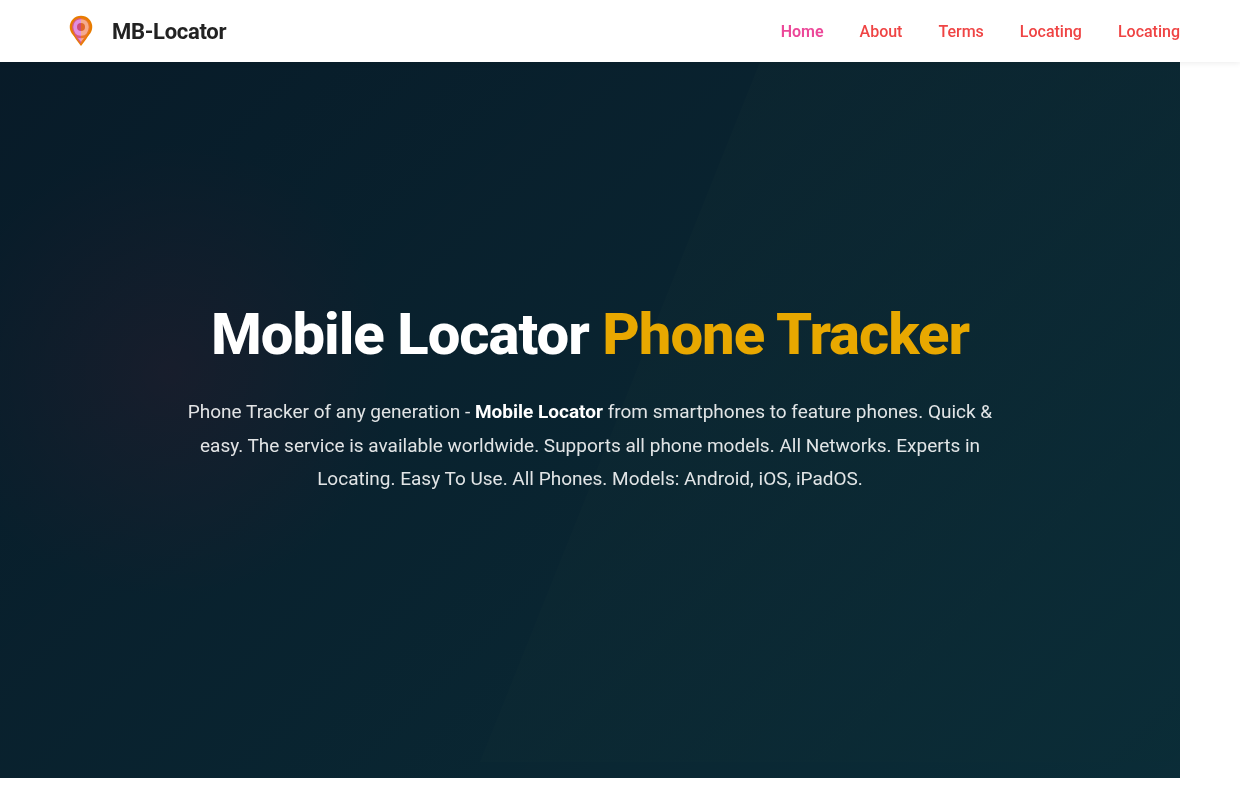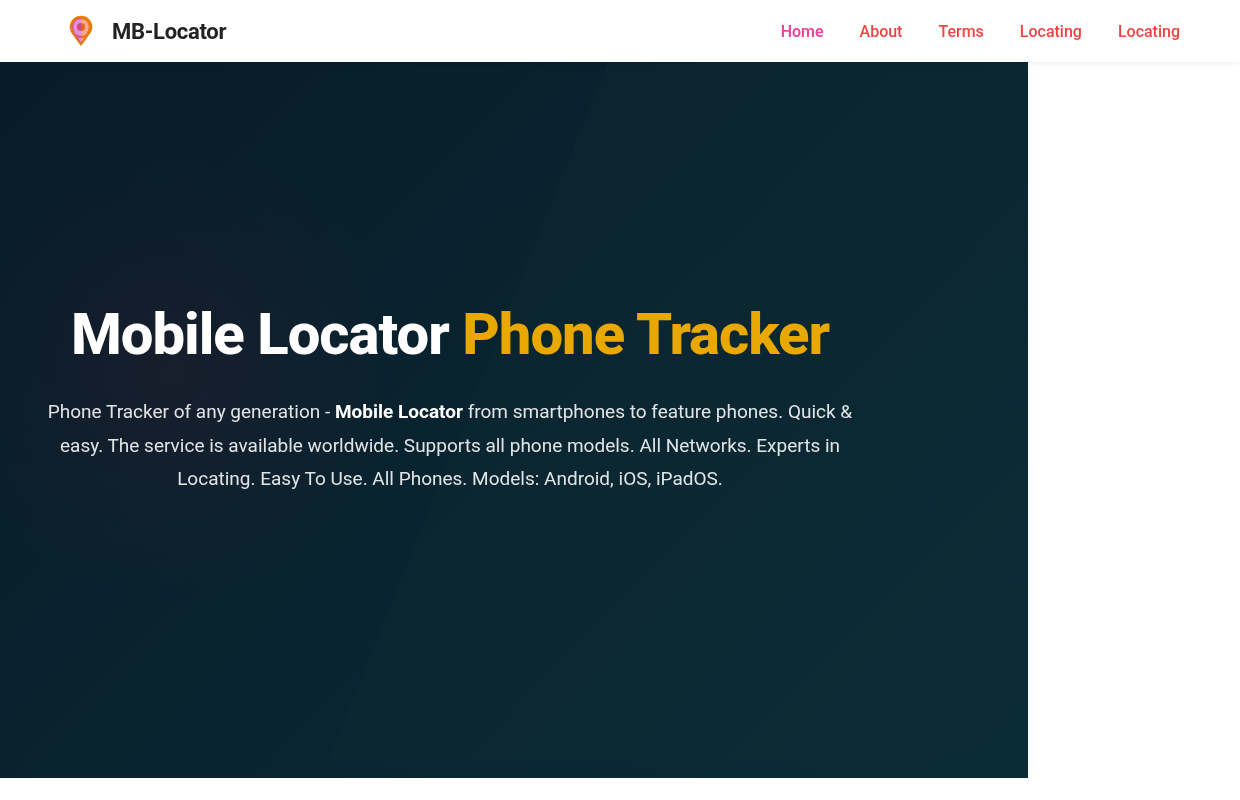"Mobile Locator Phone Tracker" .hero { justify-content: none -> center; width: 1028px -> 1180px }
